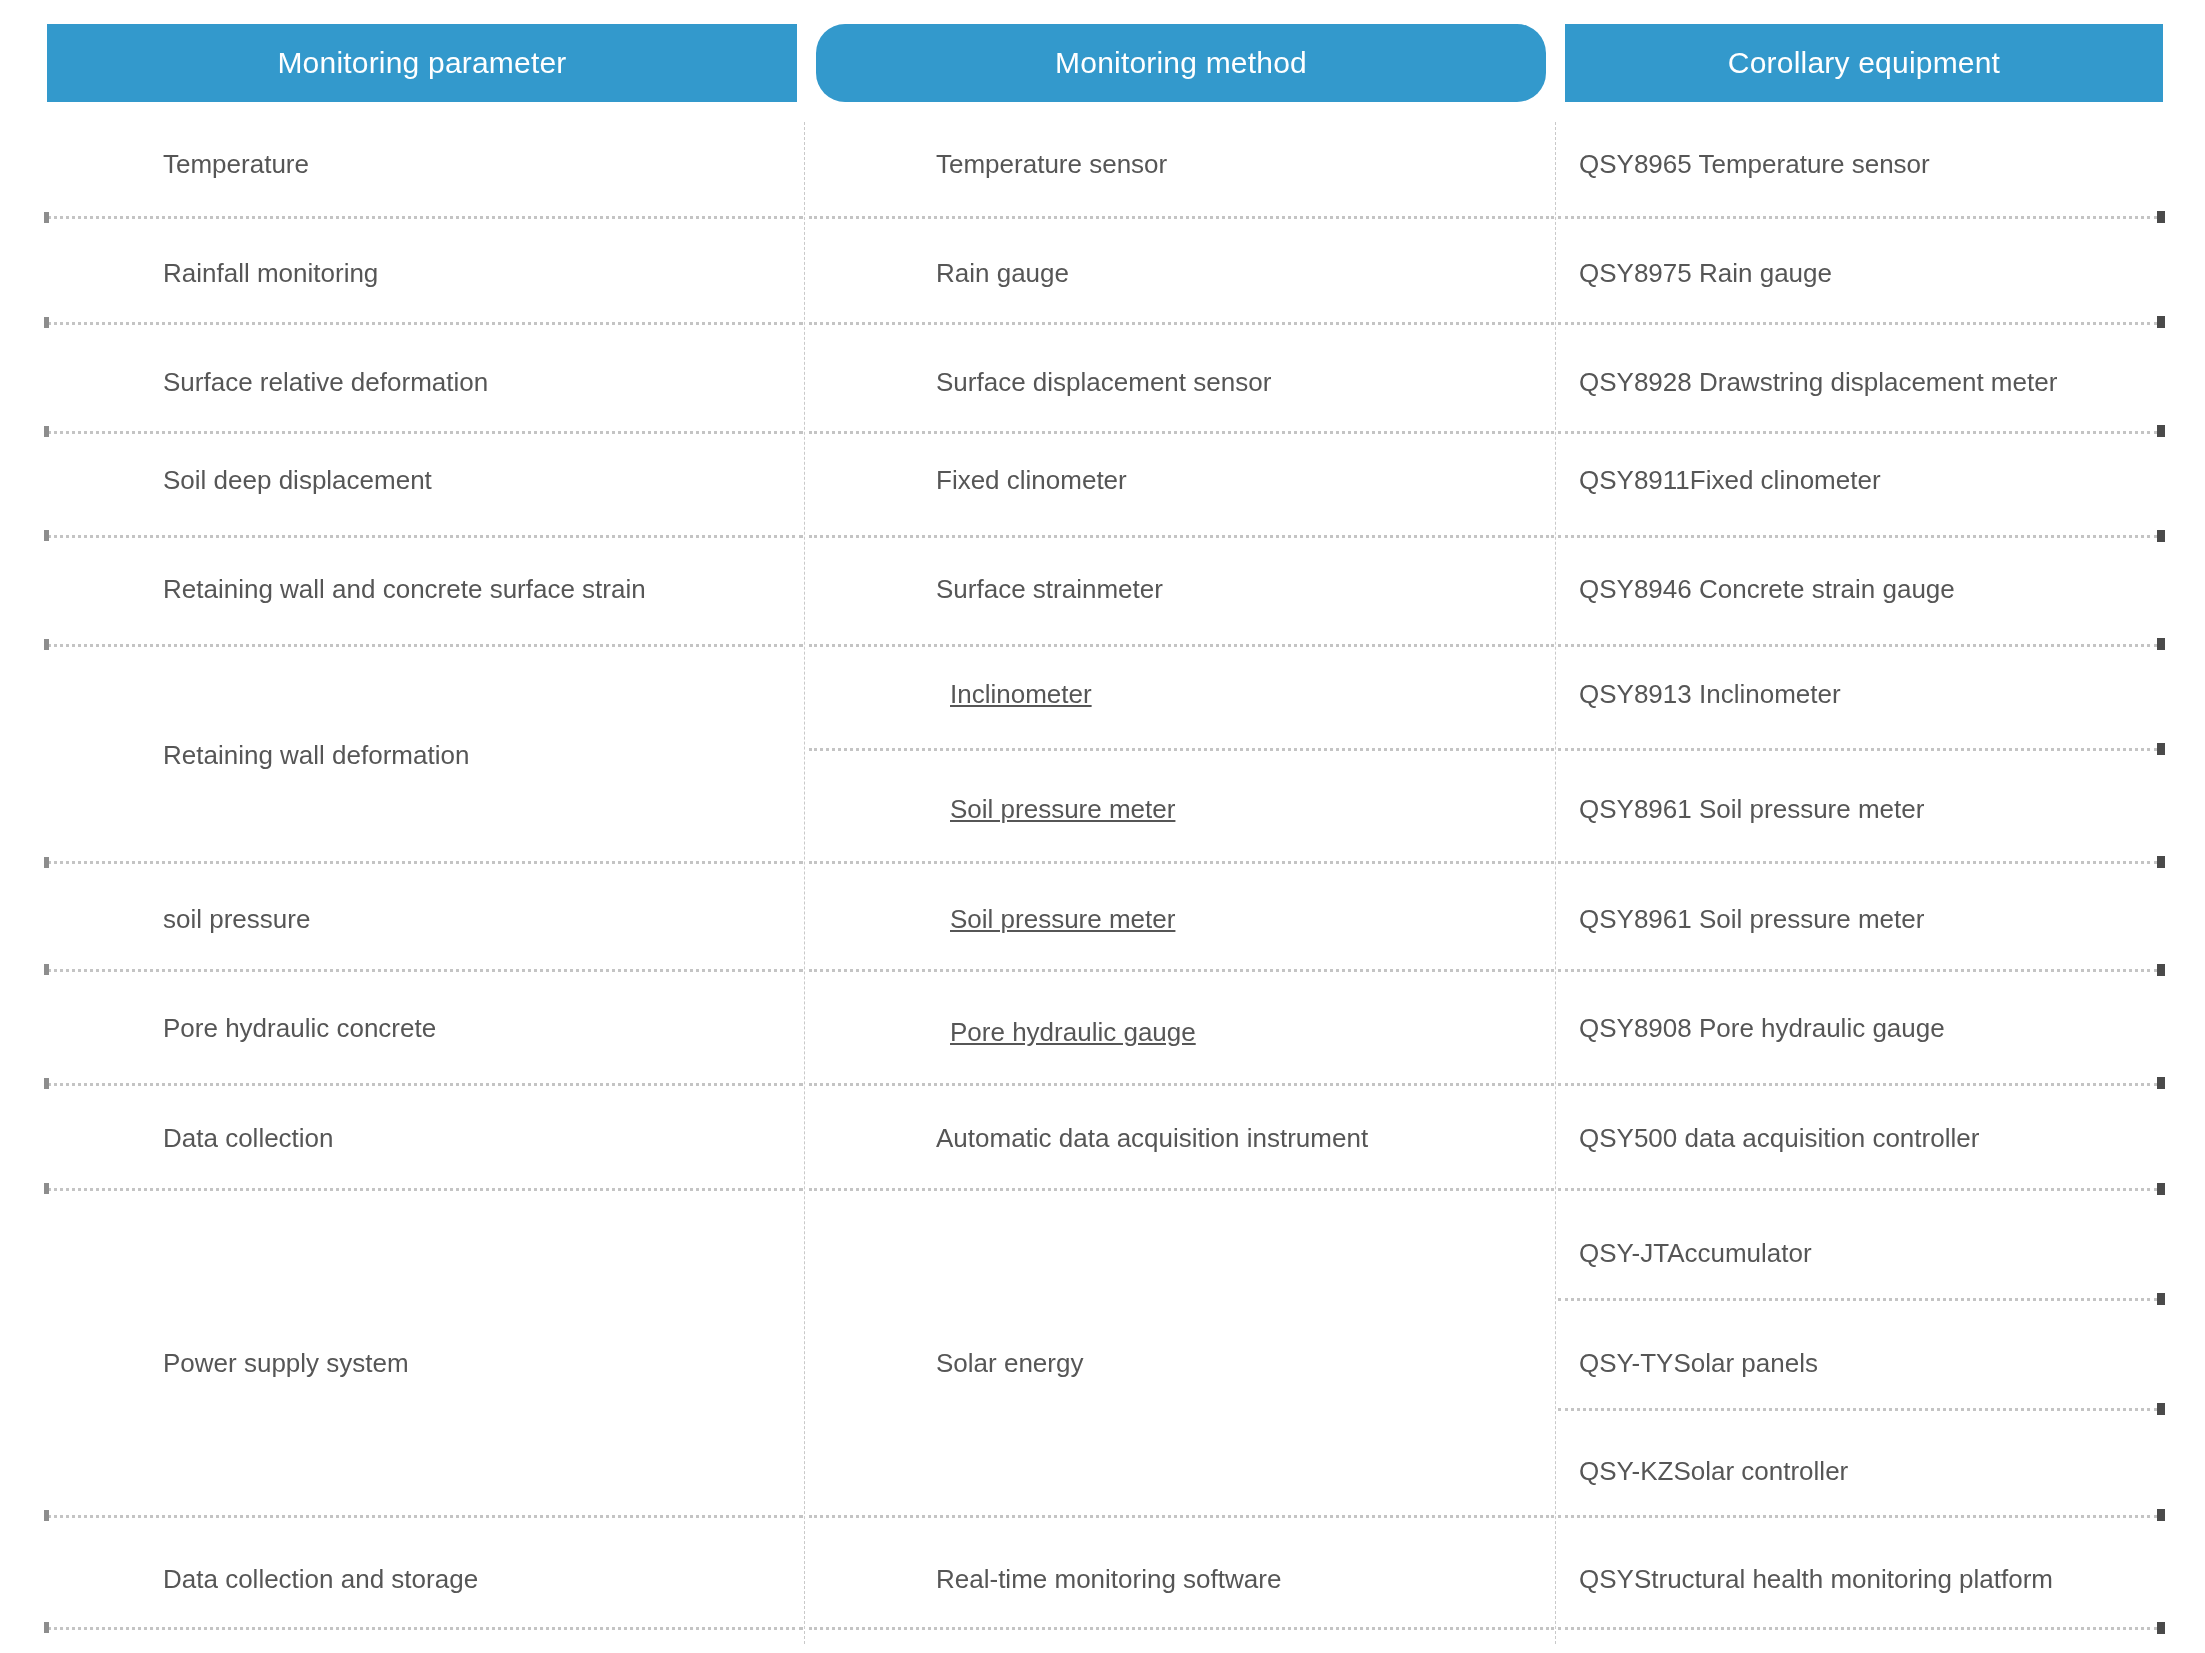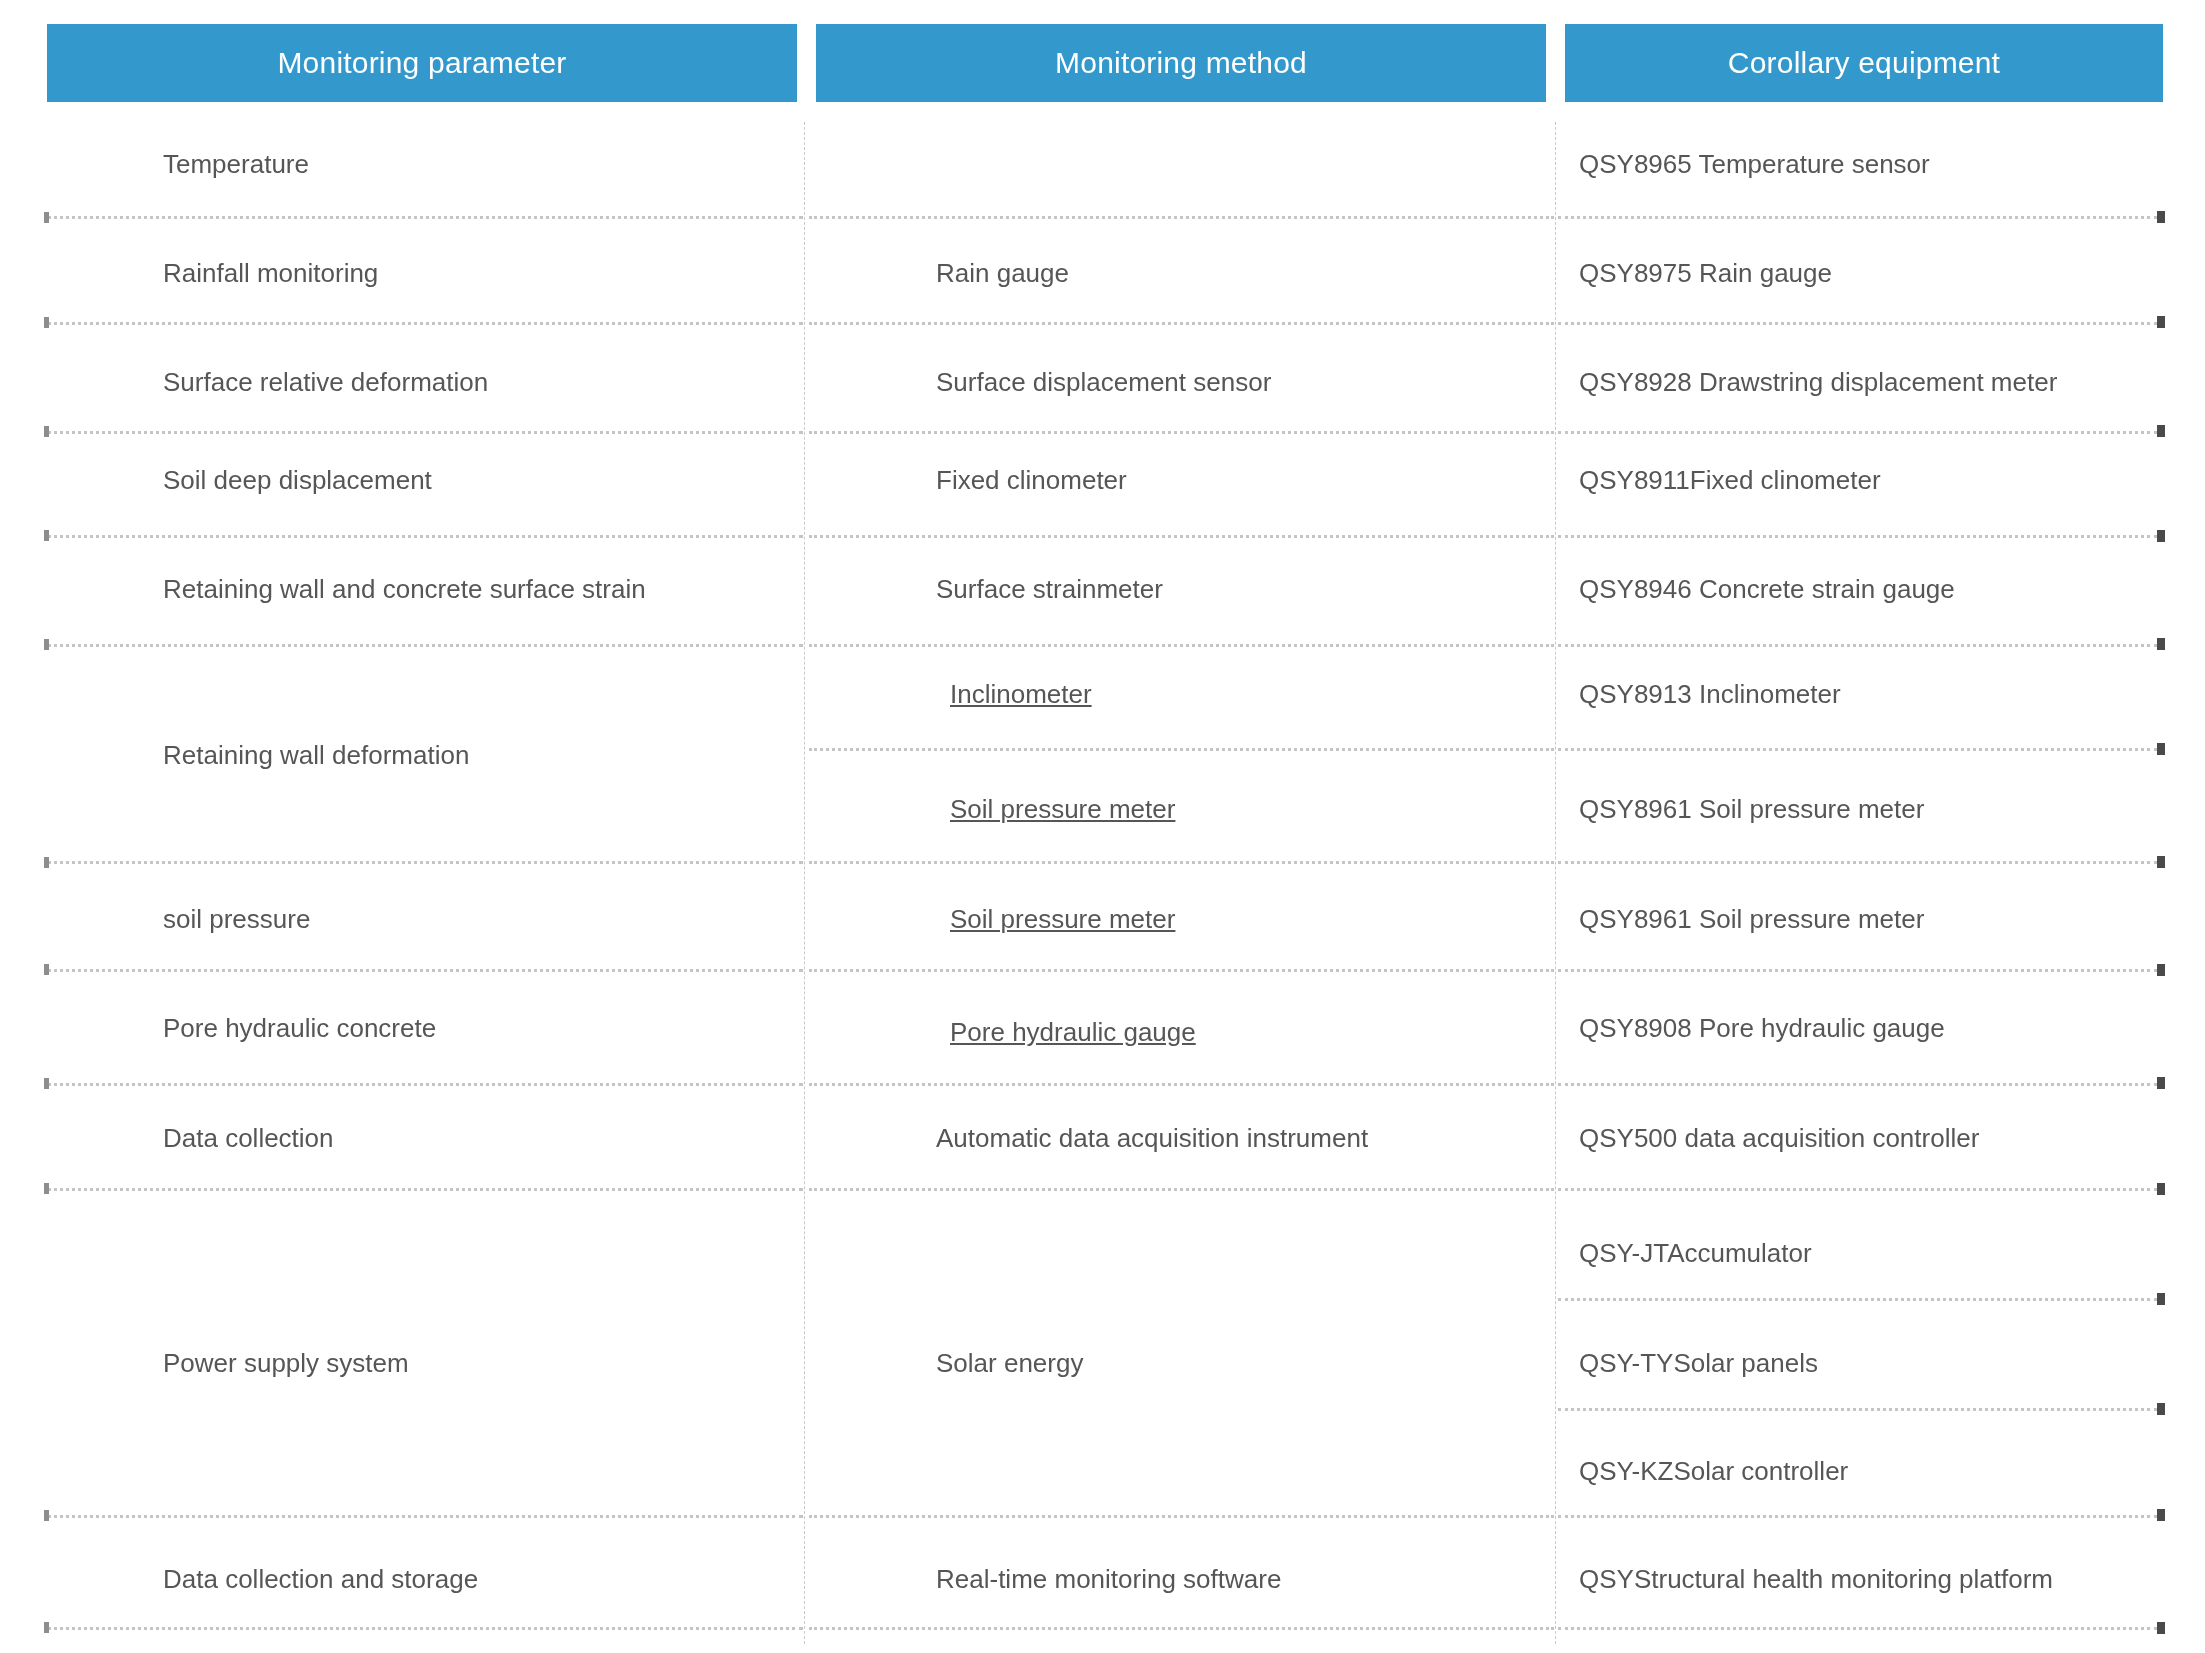"Monitoring method" .hdr-2 { border-radius: none -> 29px }
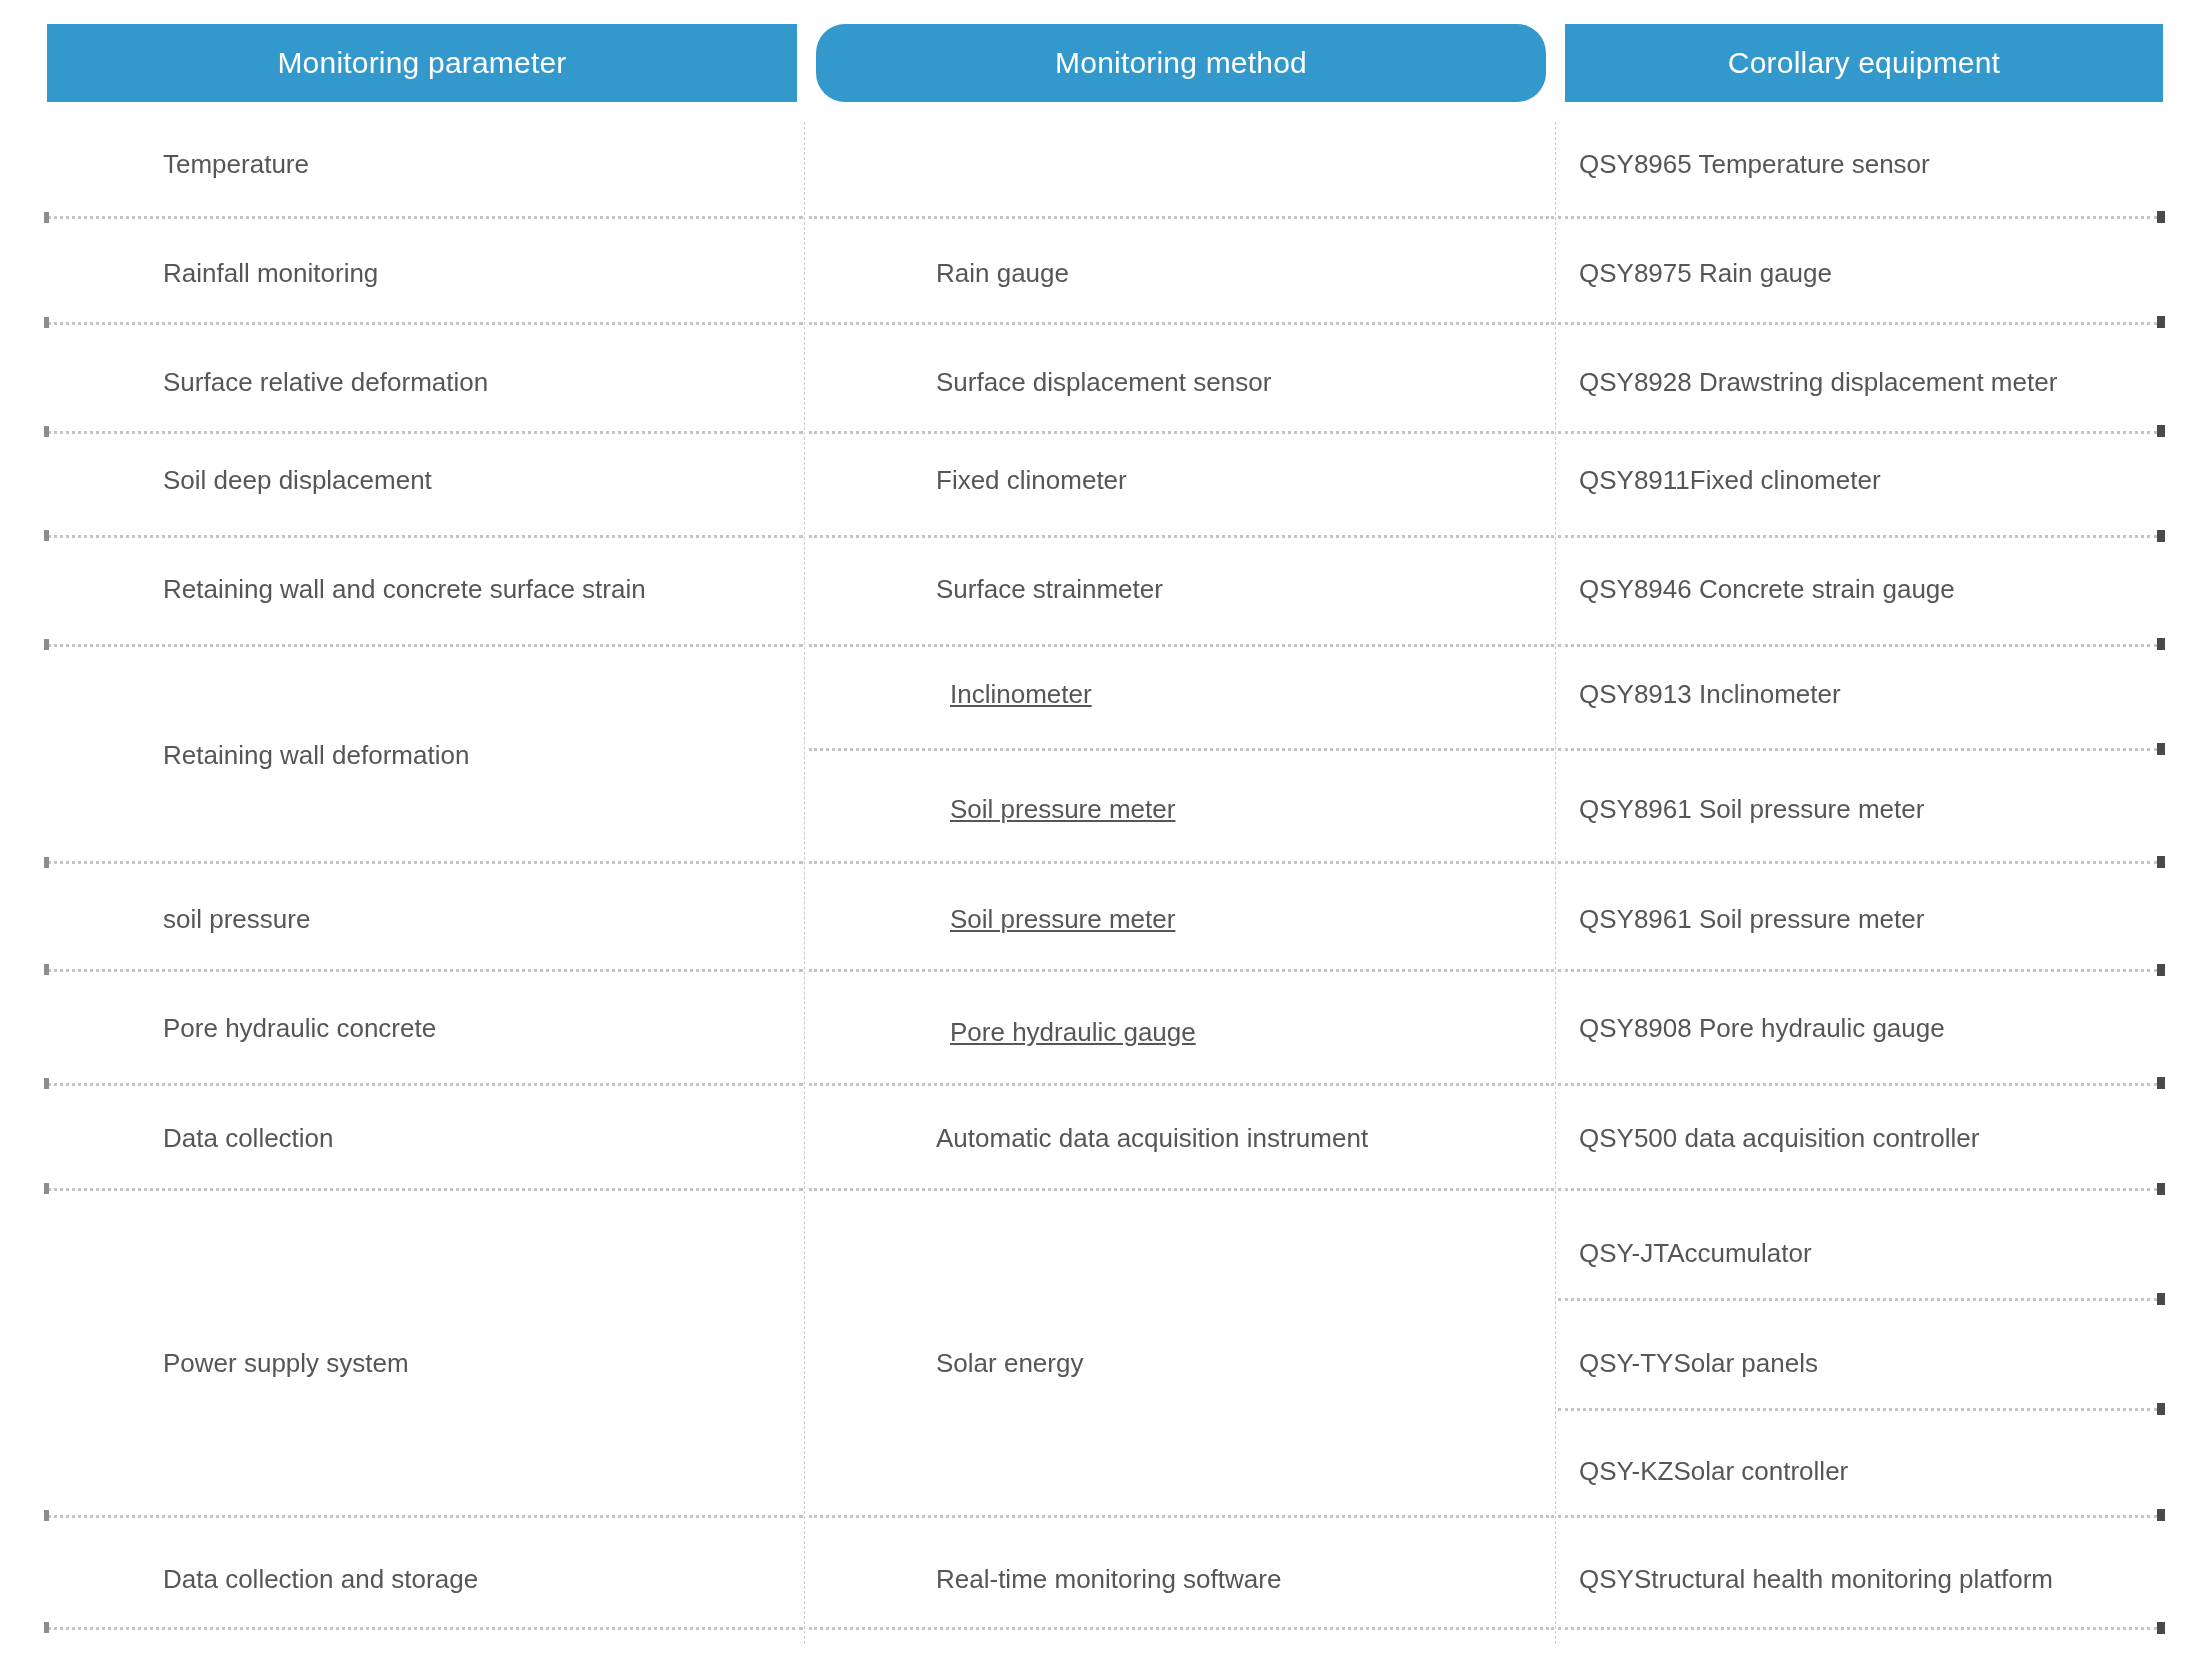"Temperature sensor" div.cell { html: none -> <div>Temperature sensor</div> }
